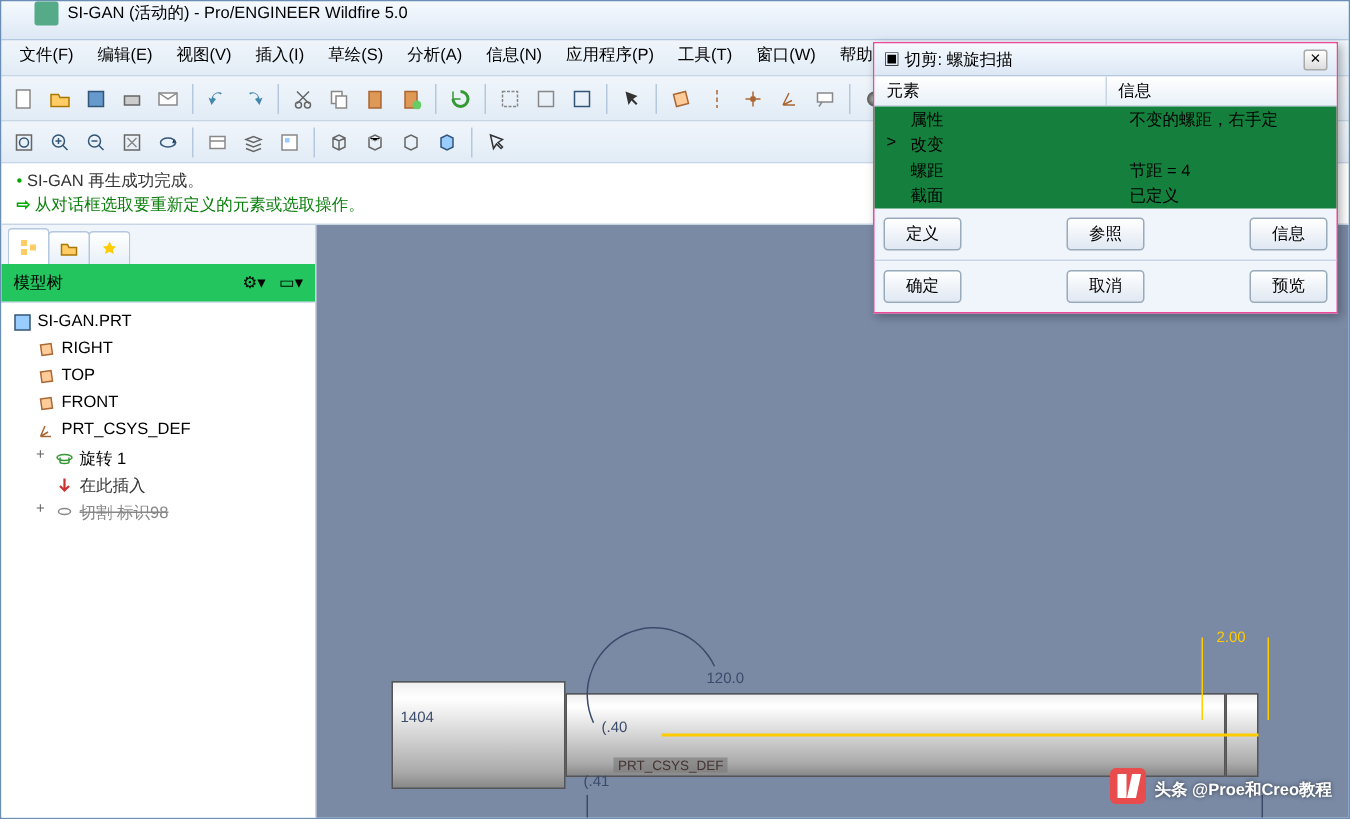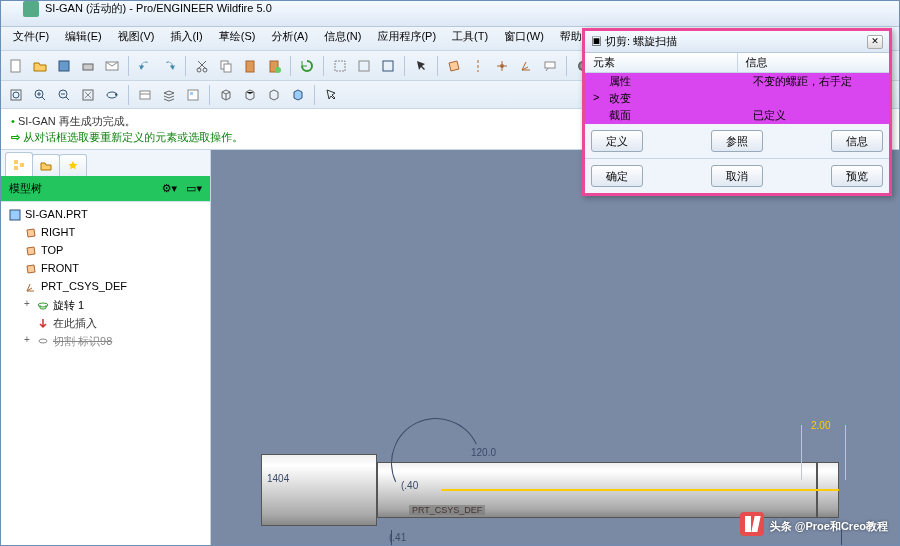"▣ 切剪: 螺旋扫描" .float { border: 3px solid #ec4899 -> 1px solid #ec4899 }
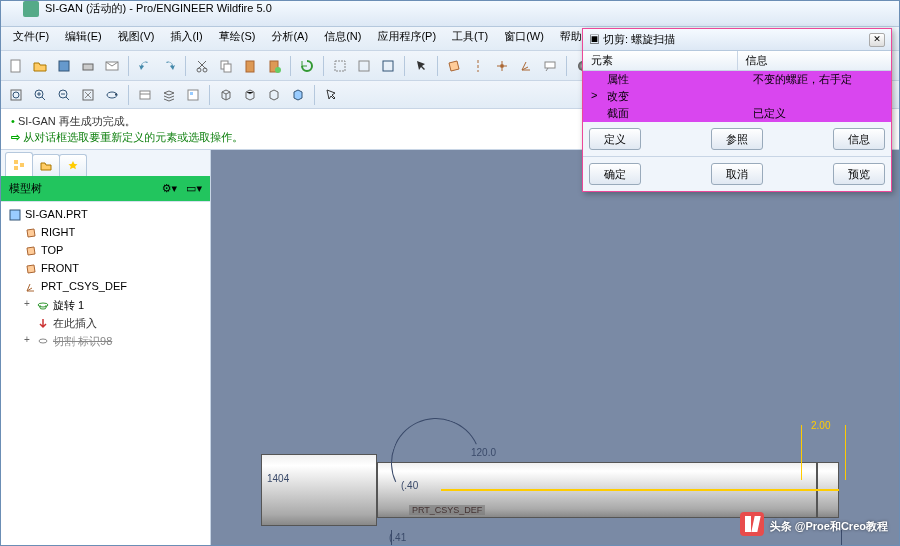"属性" .float .rows { background: #d946ef -> #15803d }
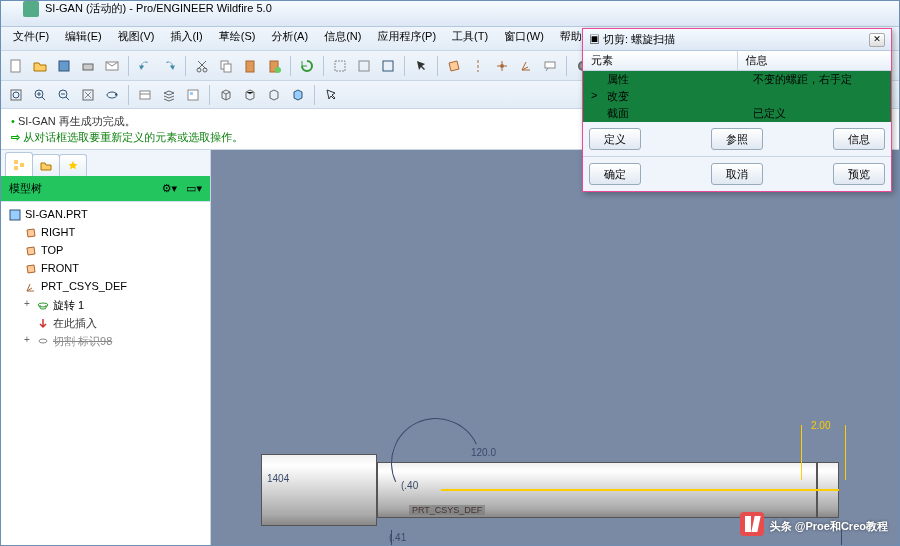"螺距" div.row { html: none -> <div> <div></div> <div>螺距</div> <div>节距 = 4</div> </div> }
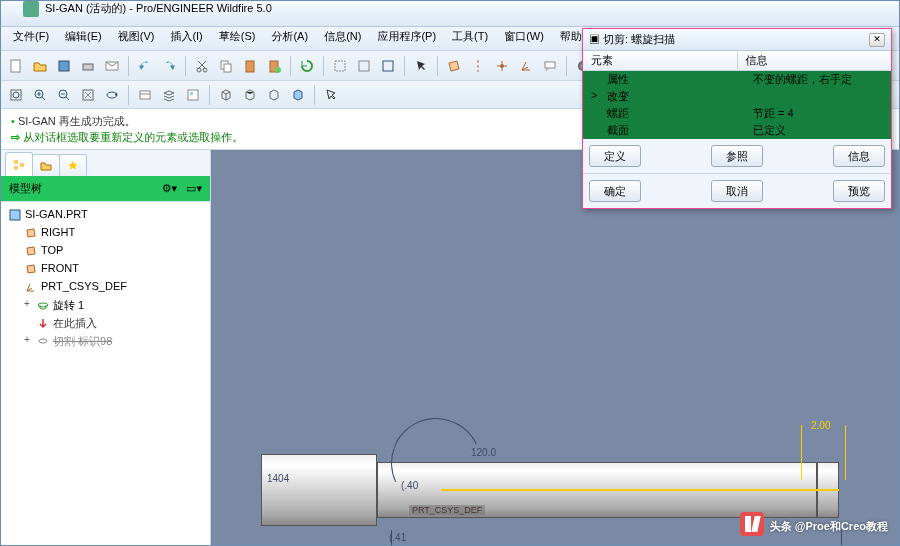"(.41" div.dim { top: 382px -> 366px }
